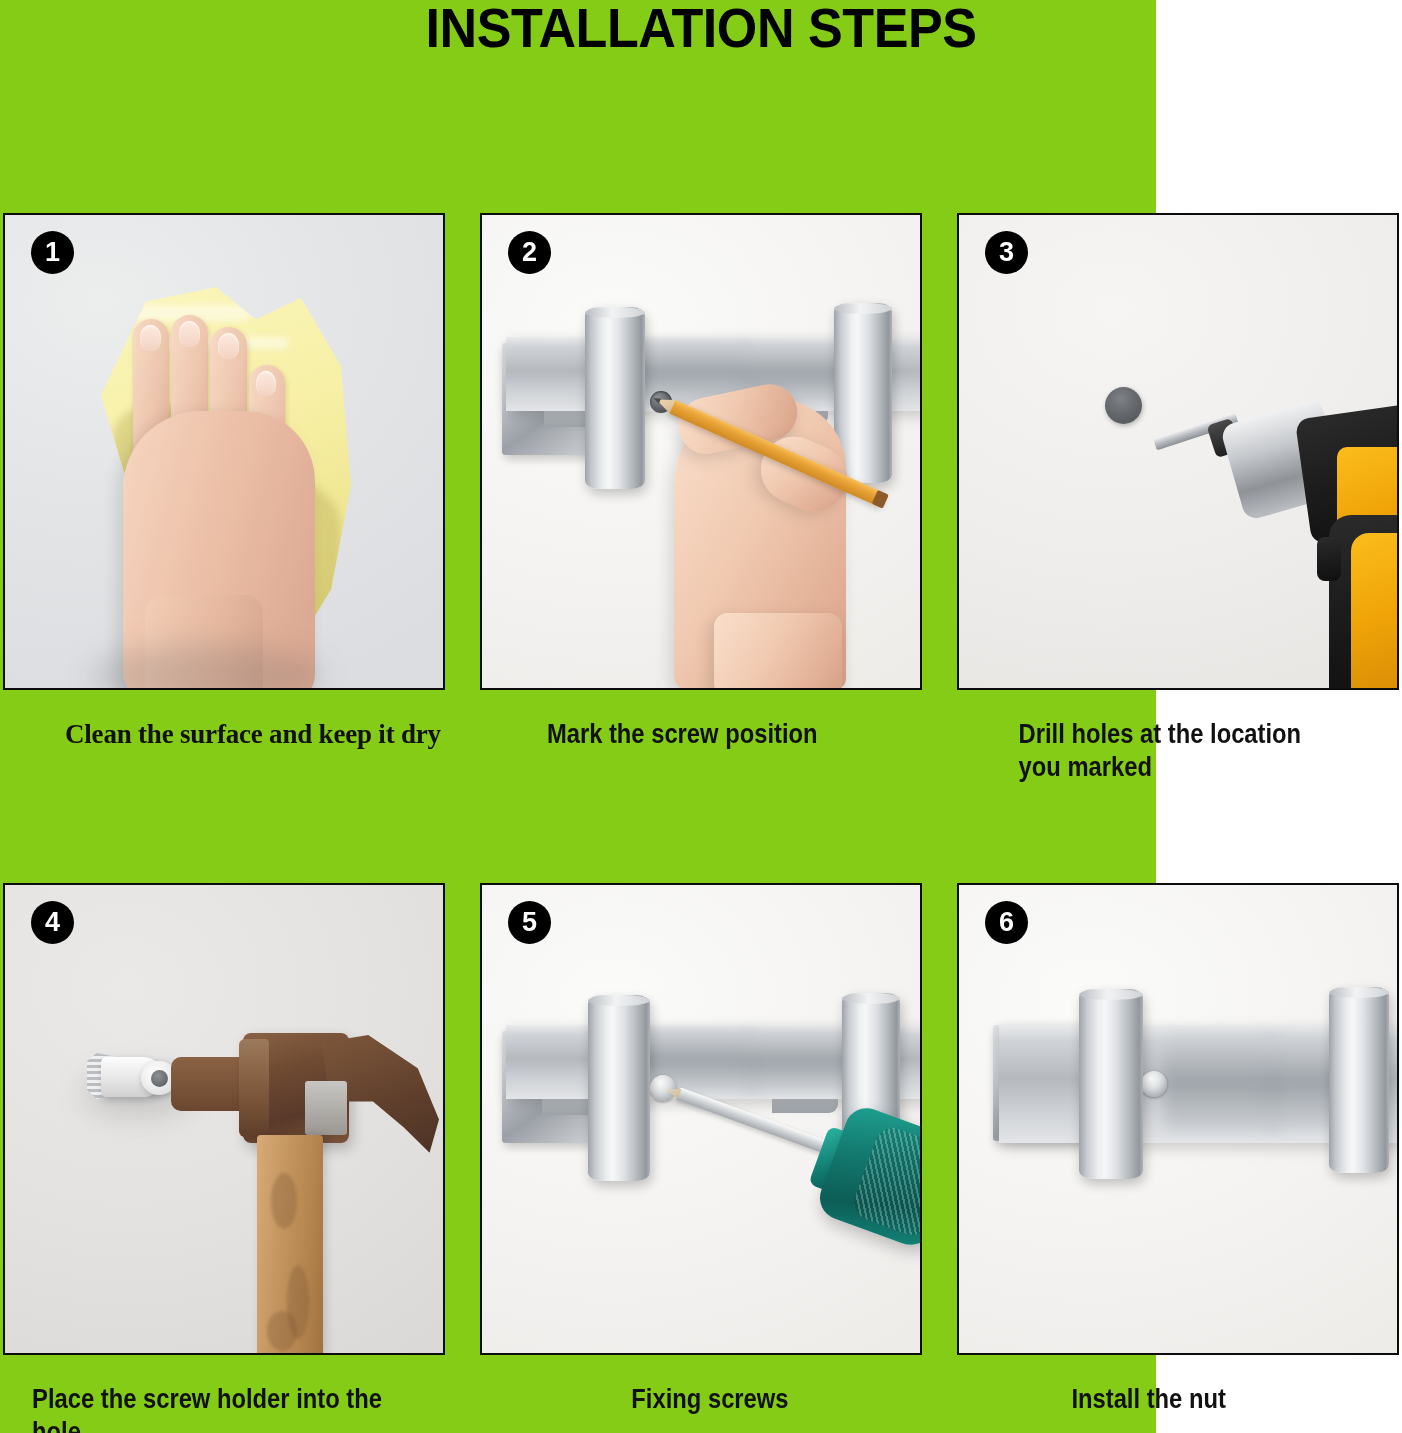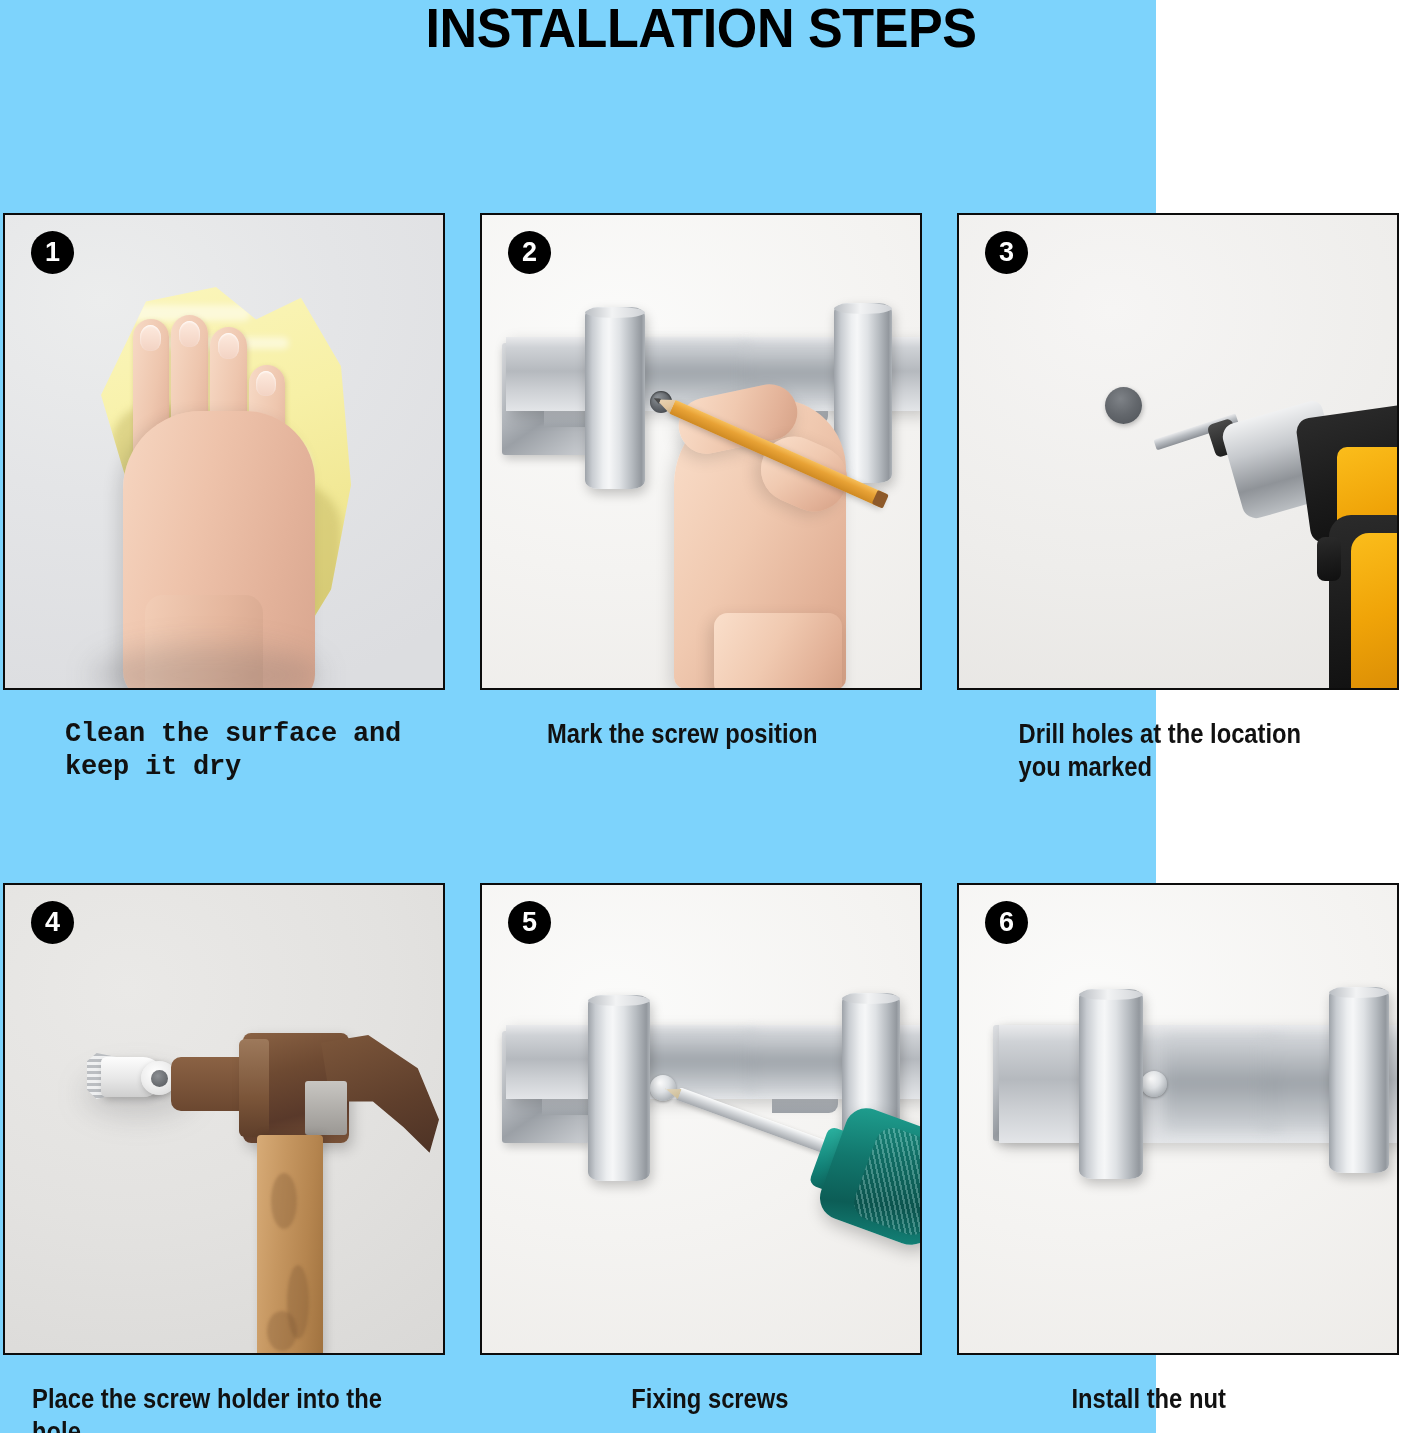"INSTALLATION STEPS" .page { background: #7dd3fc -> #84cc16 }
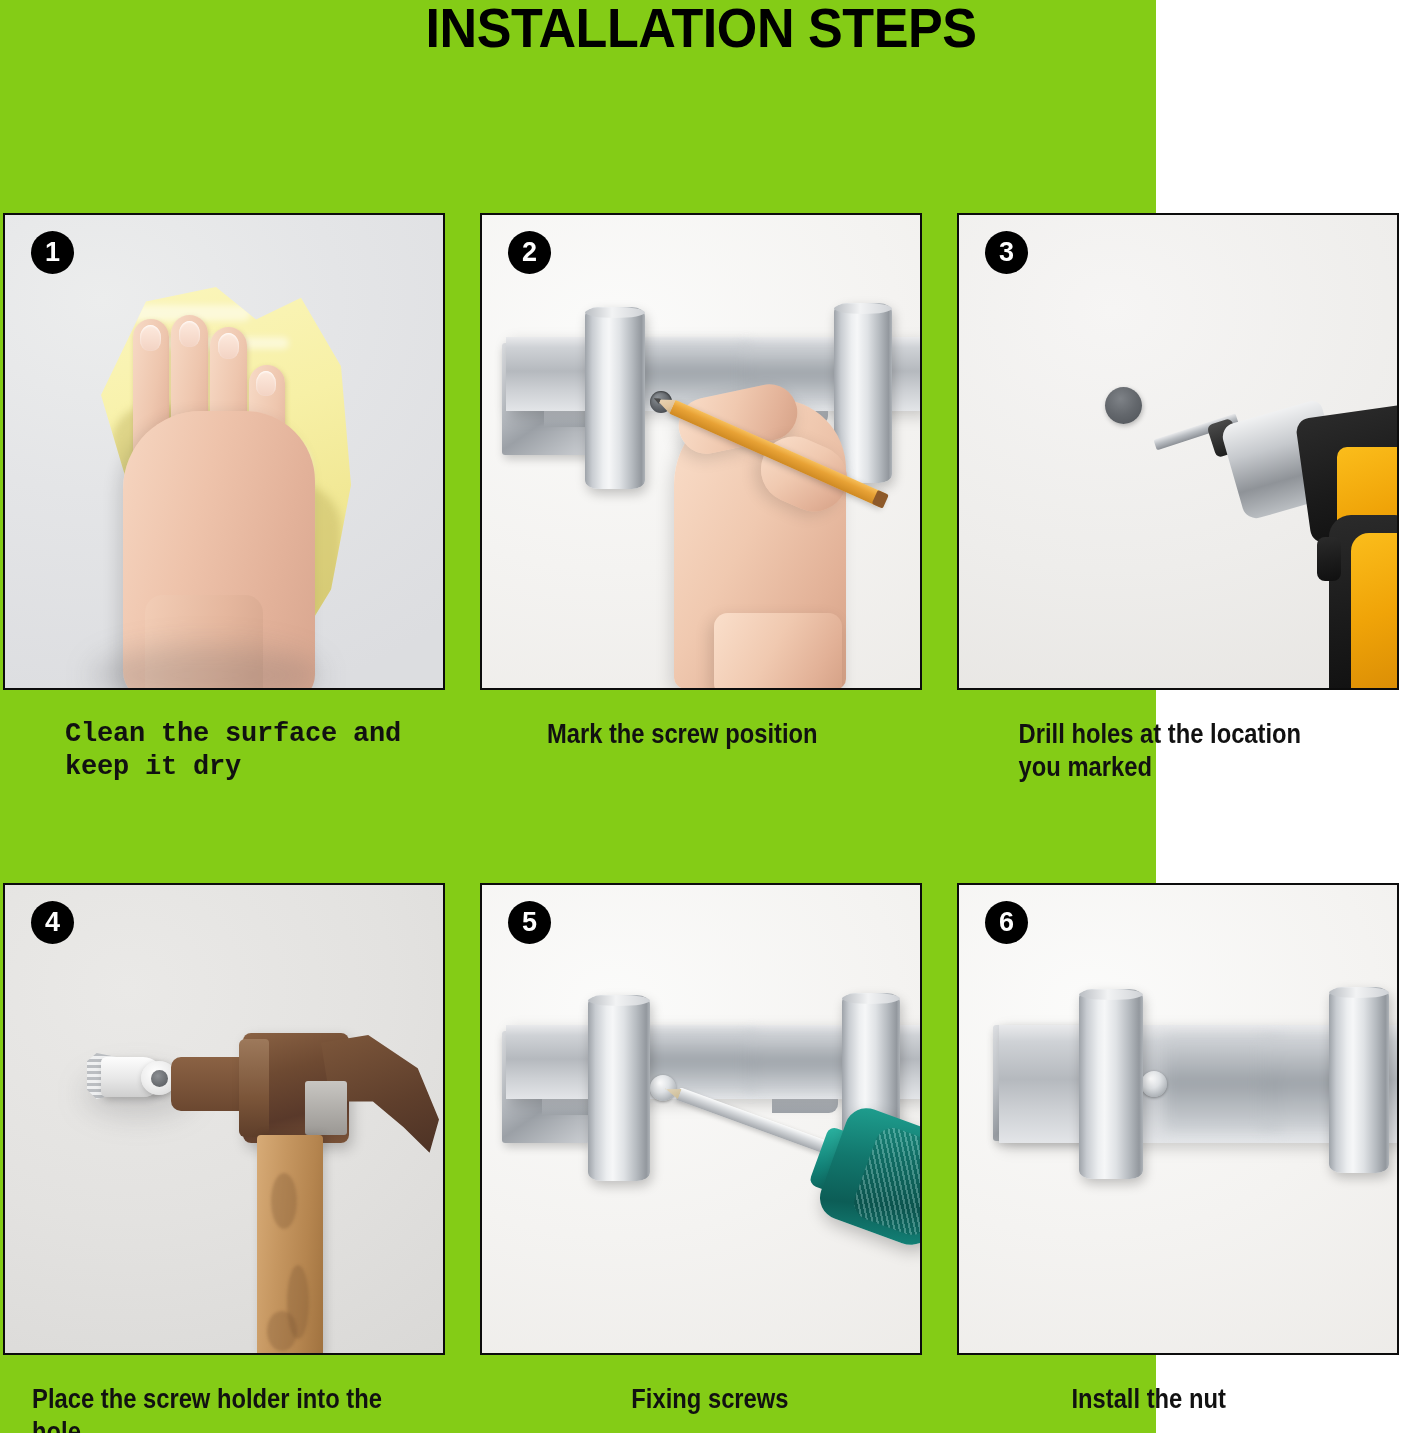"Clean the surface and keep" .caption.wide { font-family: Liberation Mono, monospace -> Liberation Serif, serif }
